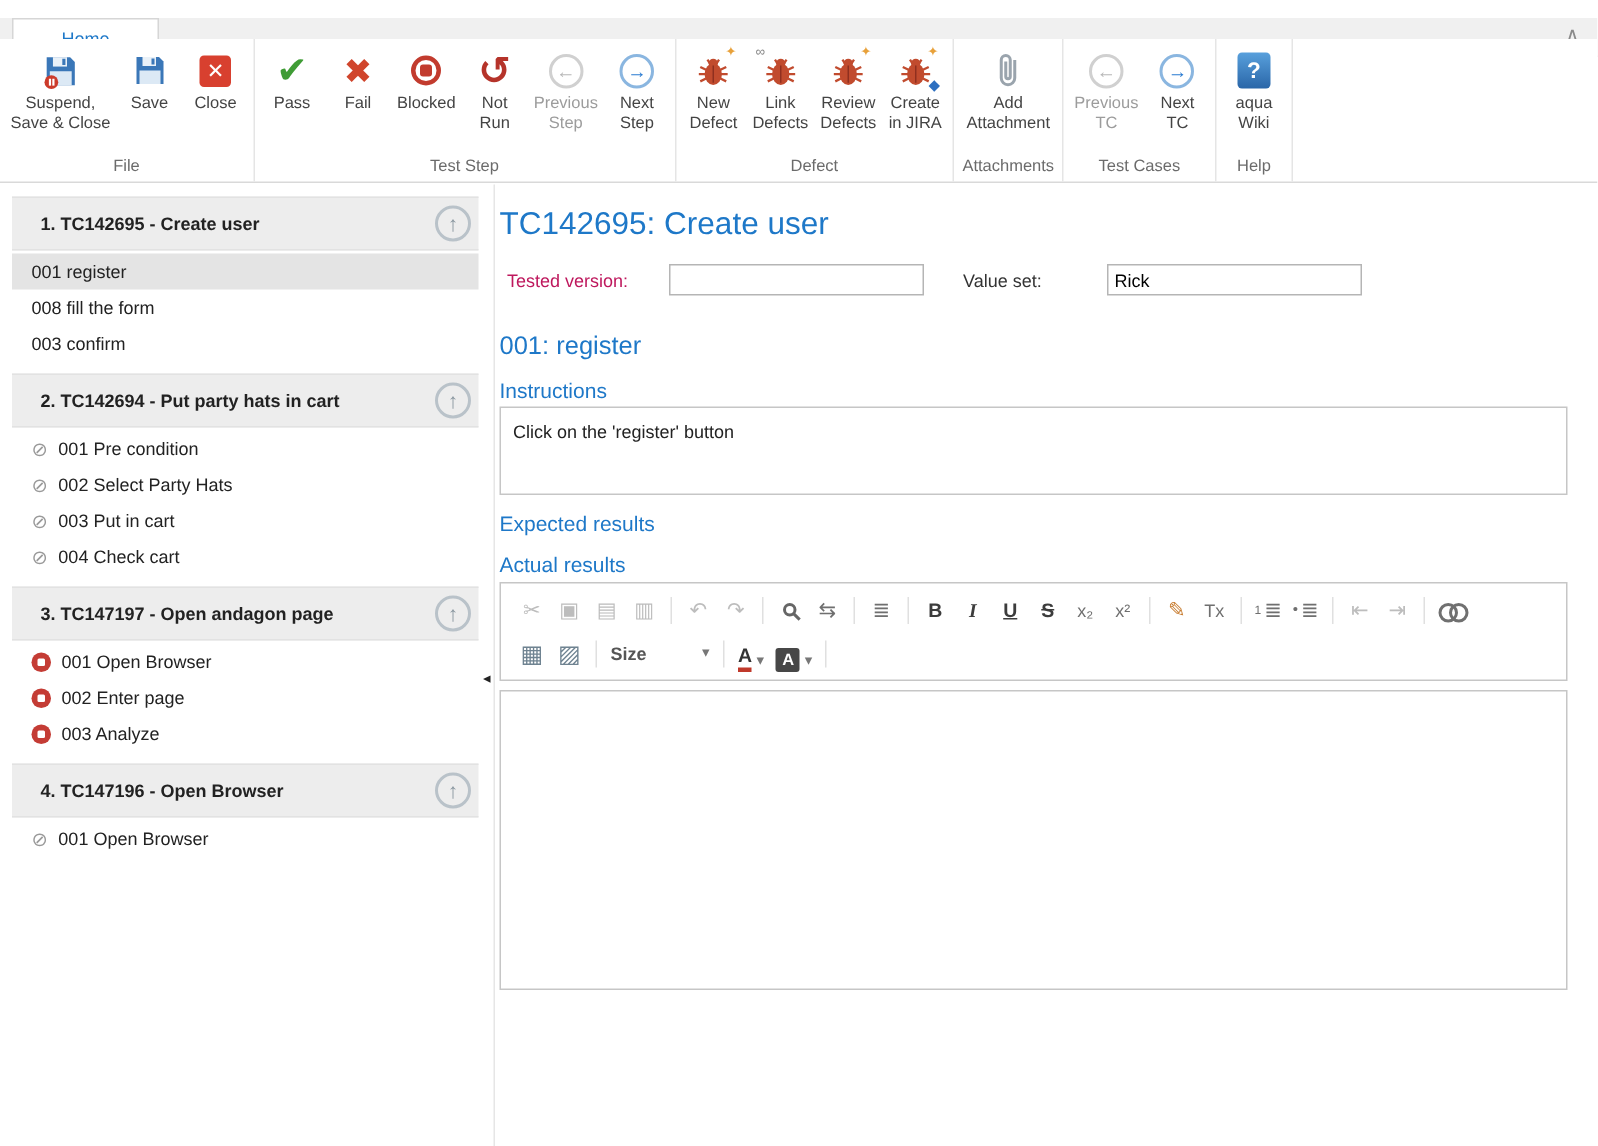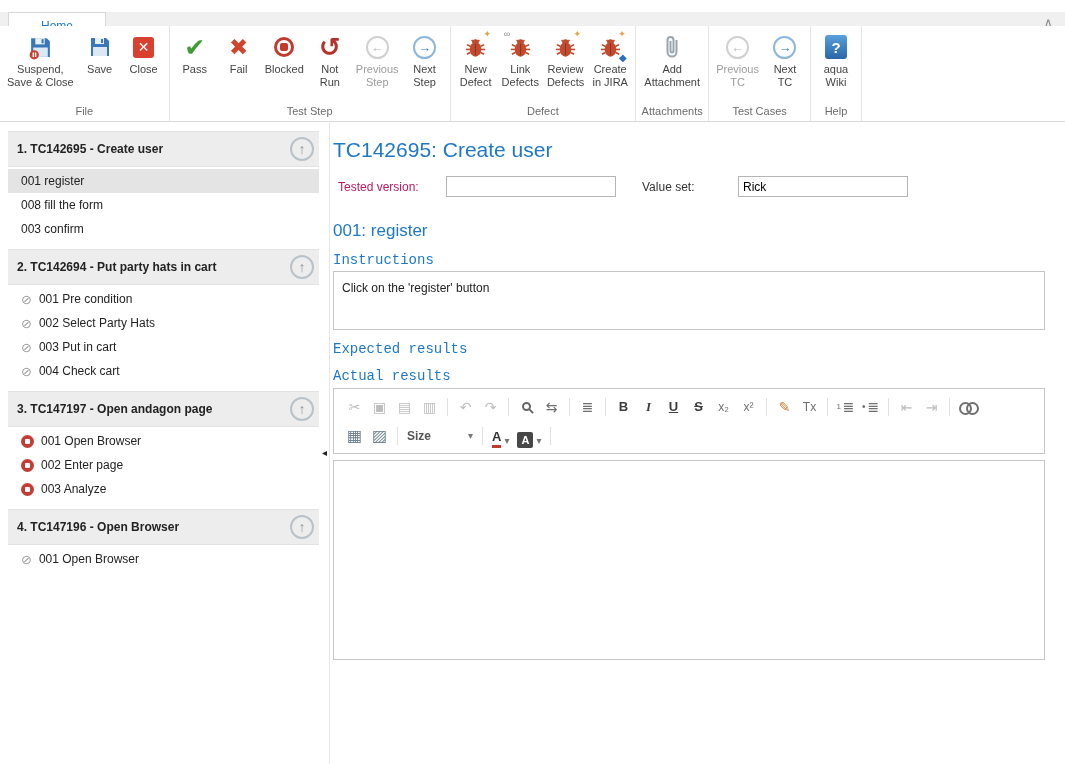"1. TC142695 - Create user" .tc-header { padding: 0 34px 0 9px -> 0 34px 0 19px }
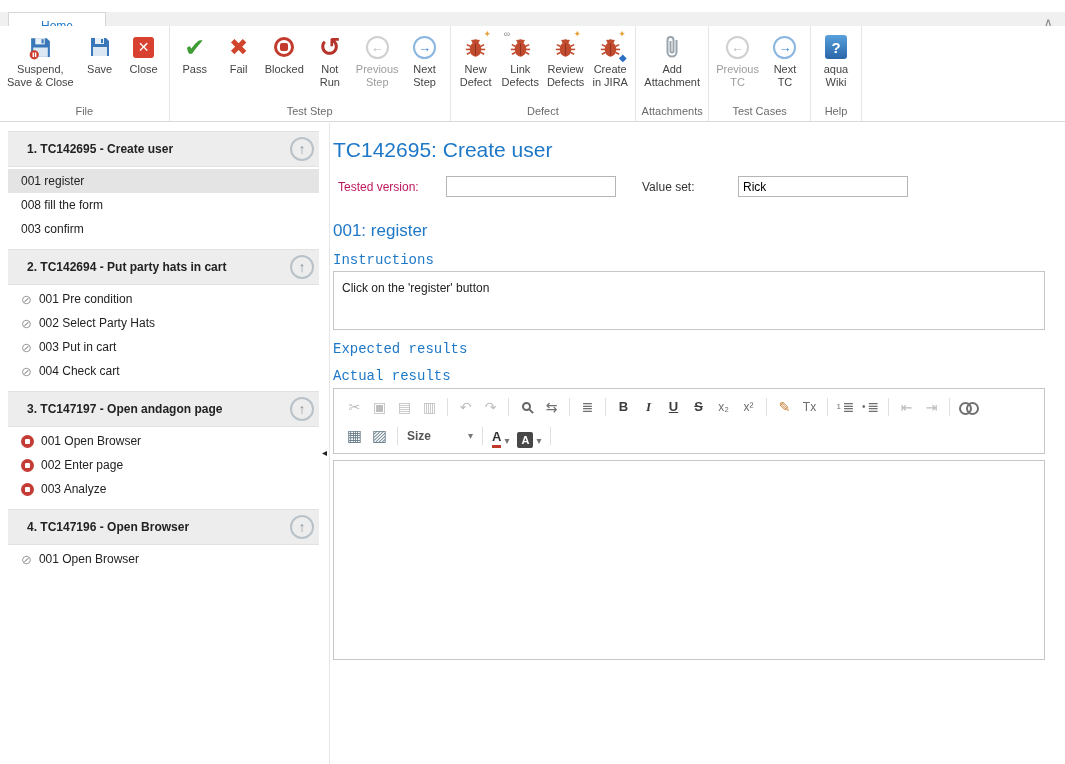"Instructions" .seclabel { font-family: Liberation Mono, monospace -> none }
